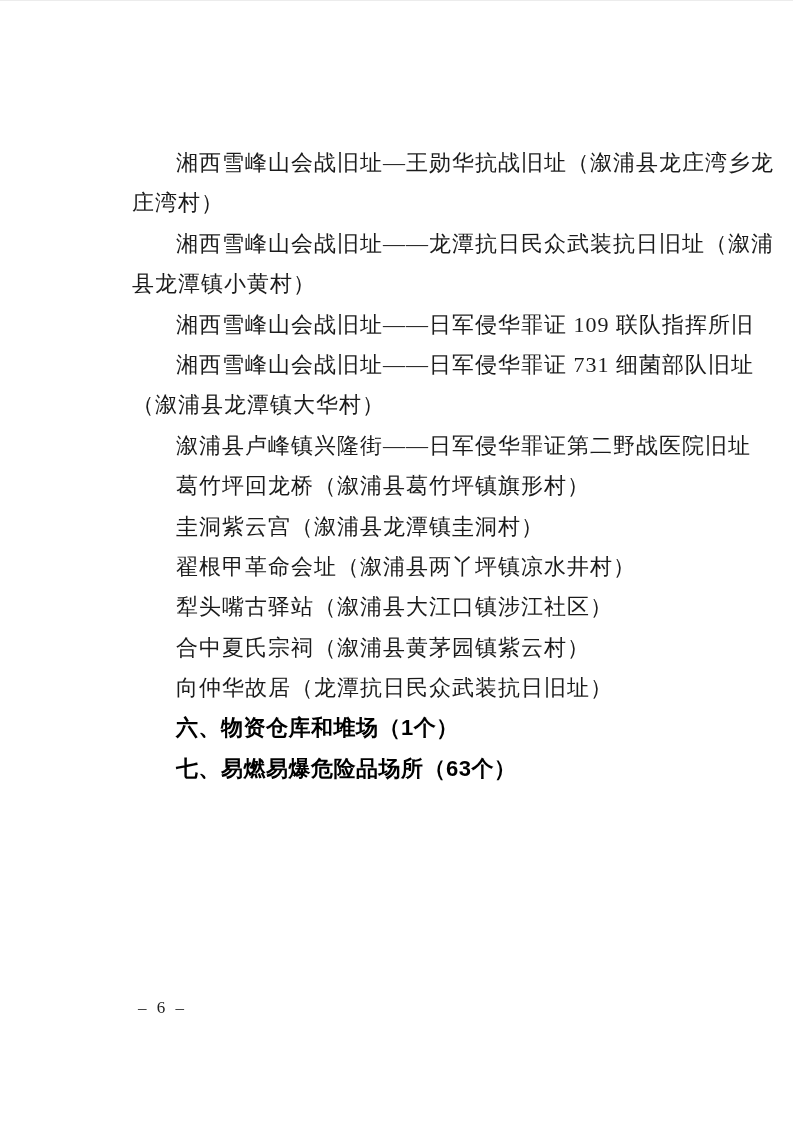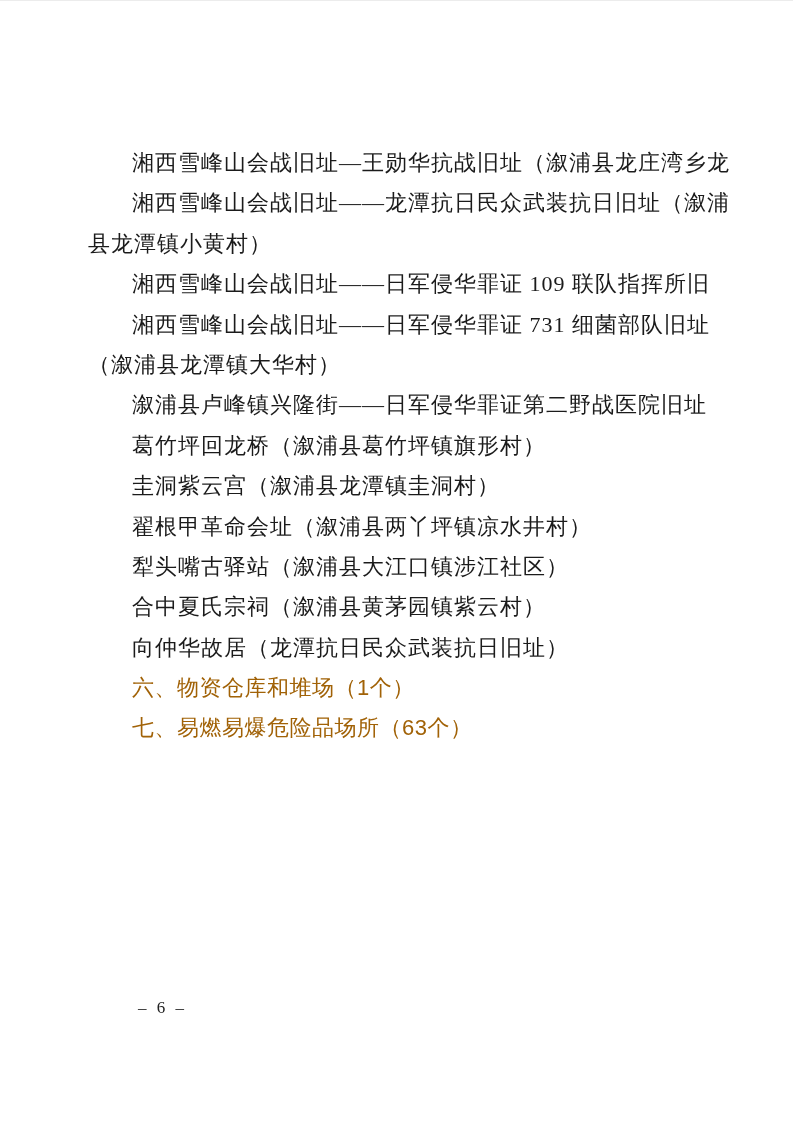"湘西雪峰山会战旧址—王勋华抗战旧址（溆浦县龙庄湾乡龙" .line { margin-left: none -> 44px }
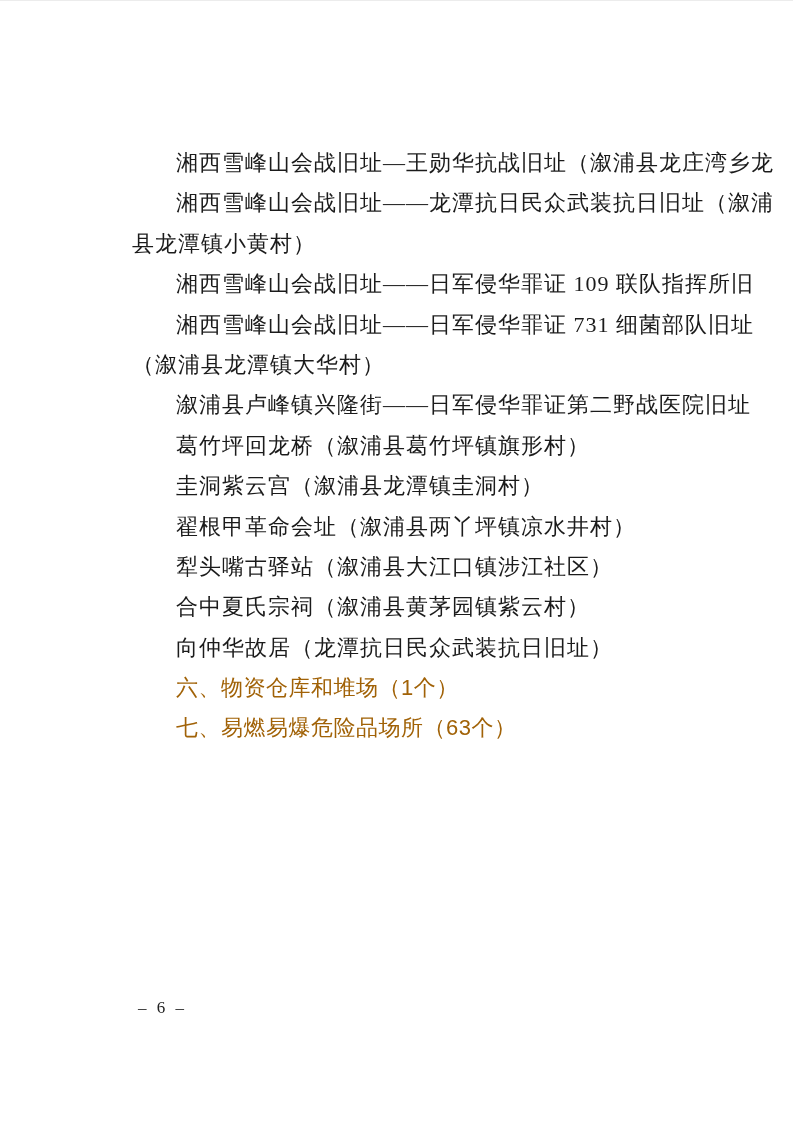"庄湾村）" div.line { html: none -> <div>庄湾村）</div> }
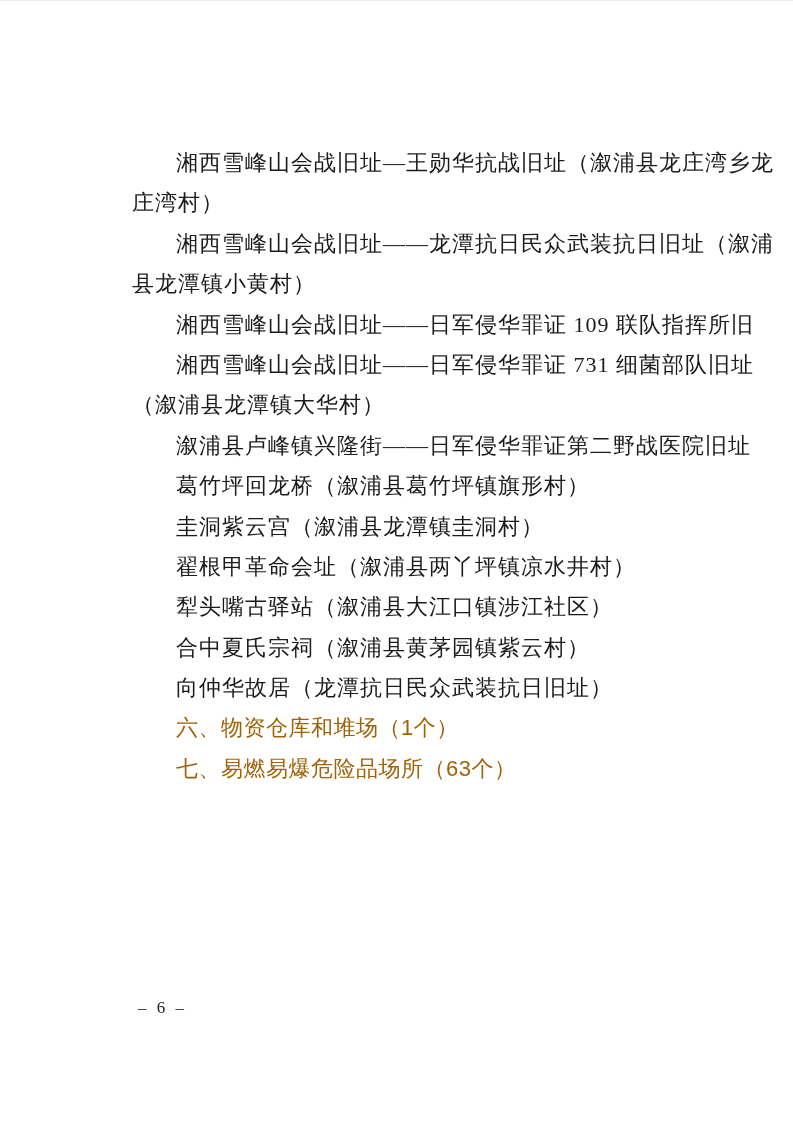"六、物资仓库和堆场（1个）" .heading { color: #a16207 -> #000000; font-weight: 400 -> 700 }
